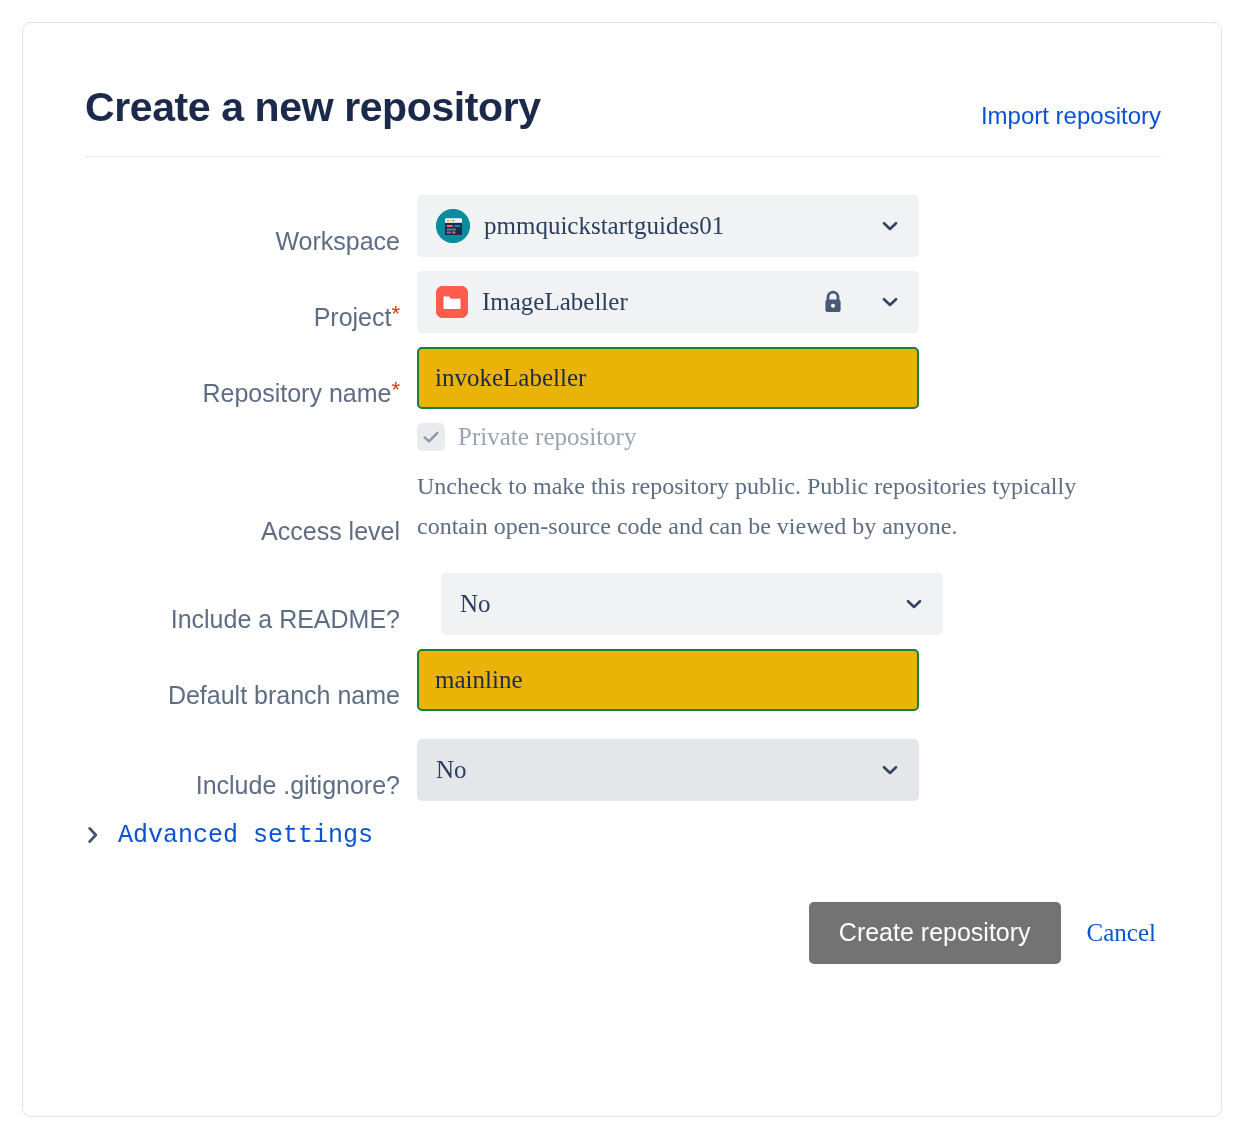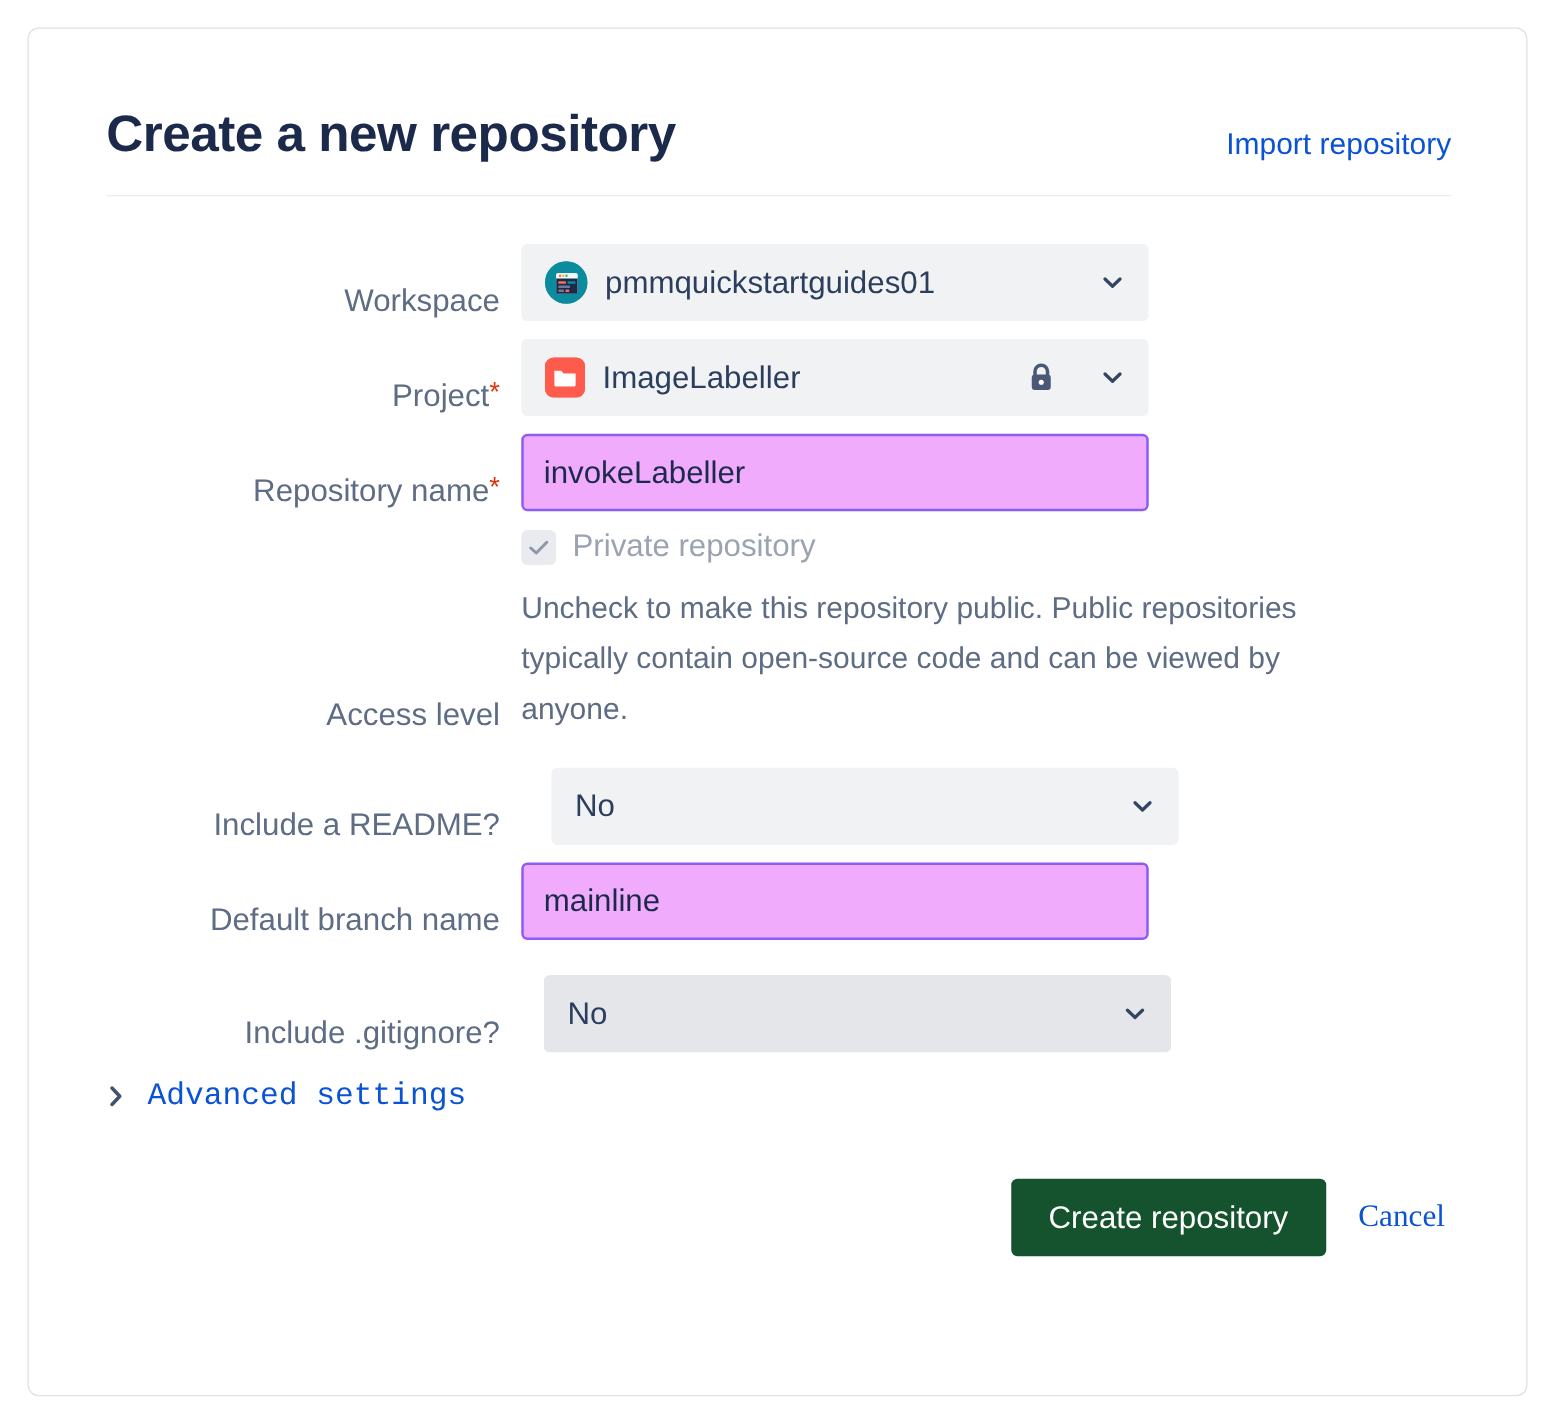"pmmquickstartguides01" .field-col { font-family: none -> Liberation Serif, serif }
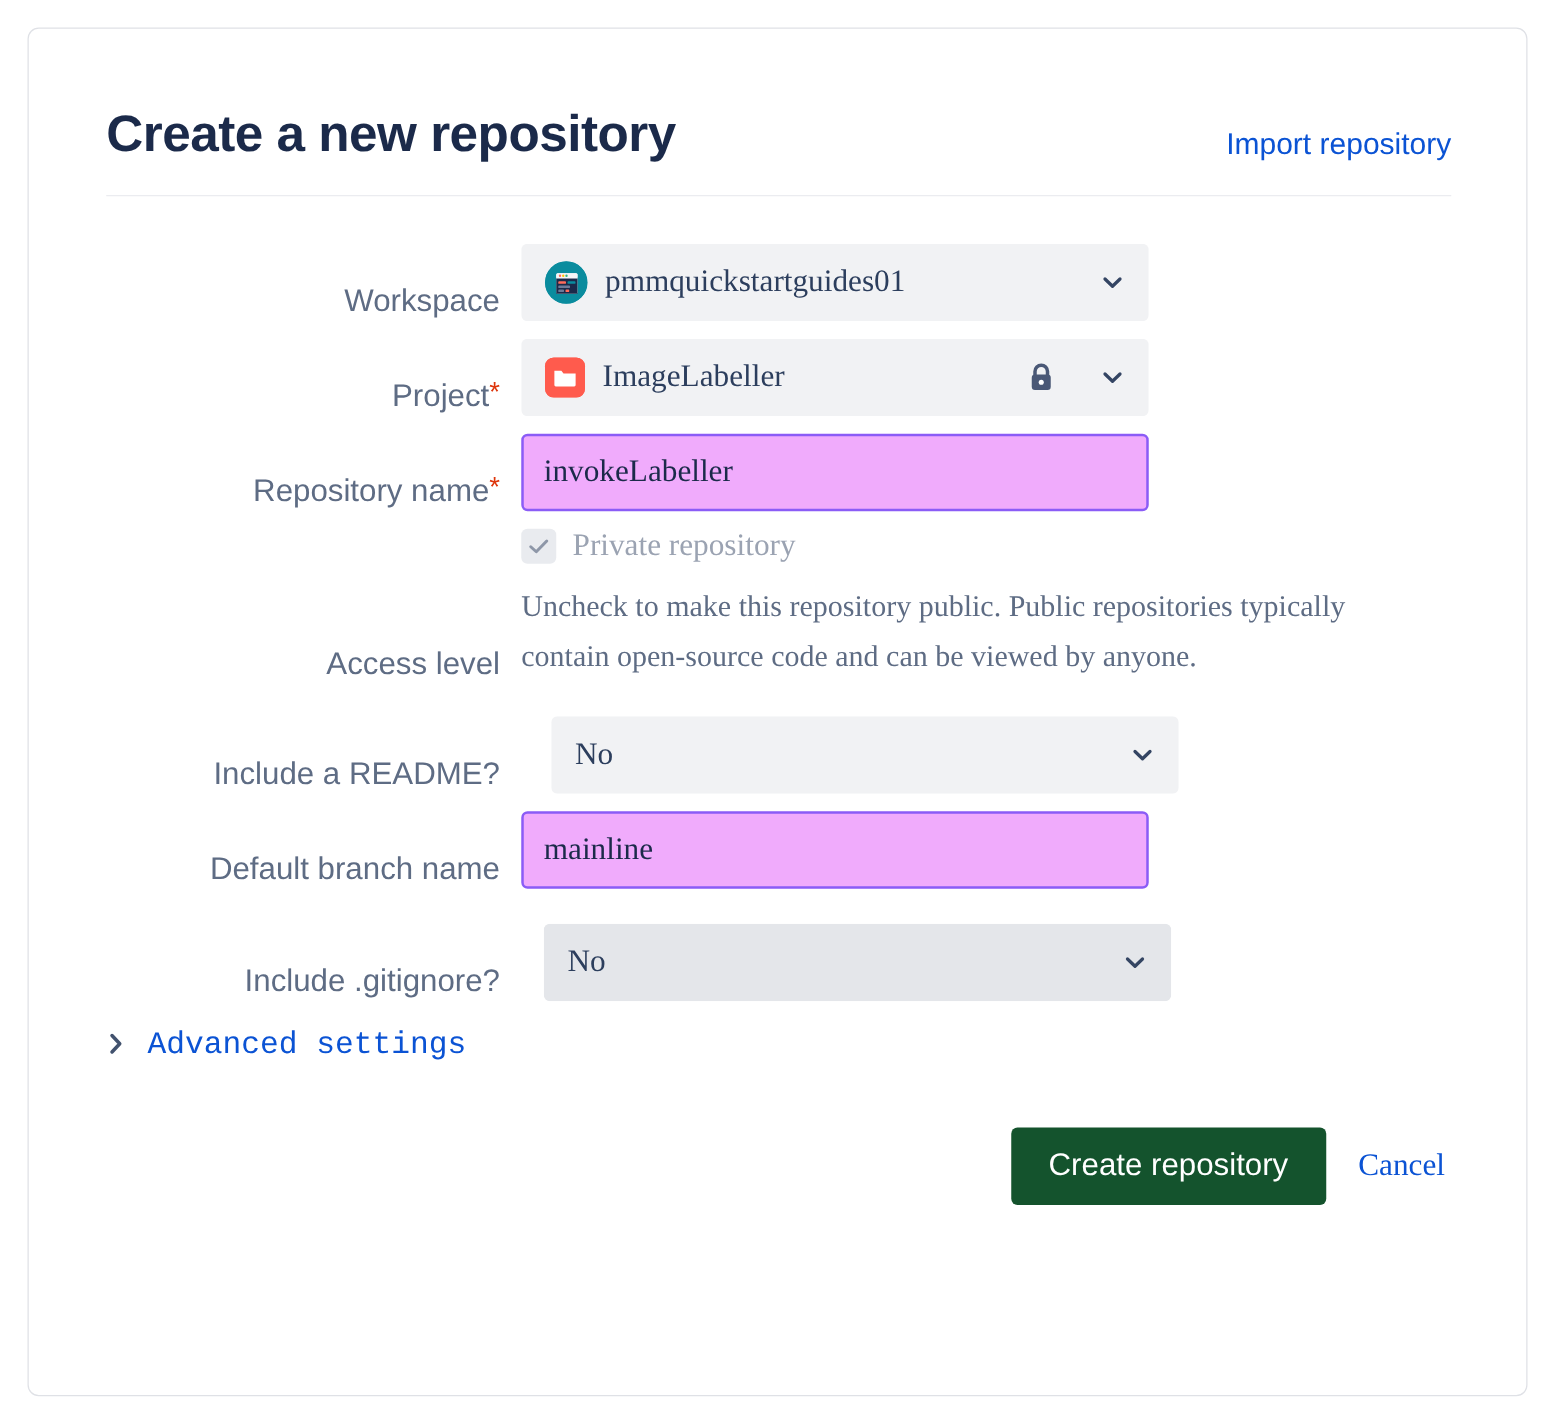"invokeLabeller" .input { background: #f0abfc -> #eab308; border: 2px solid #8b5cf6 -> 2px solid #15803d }
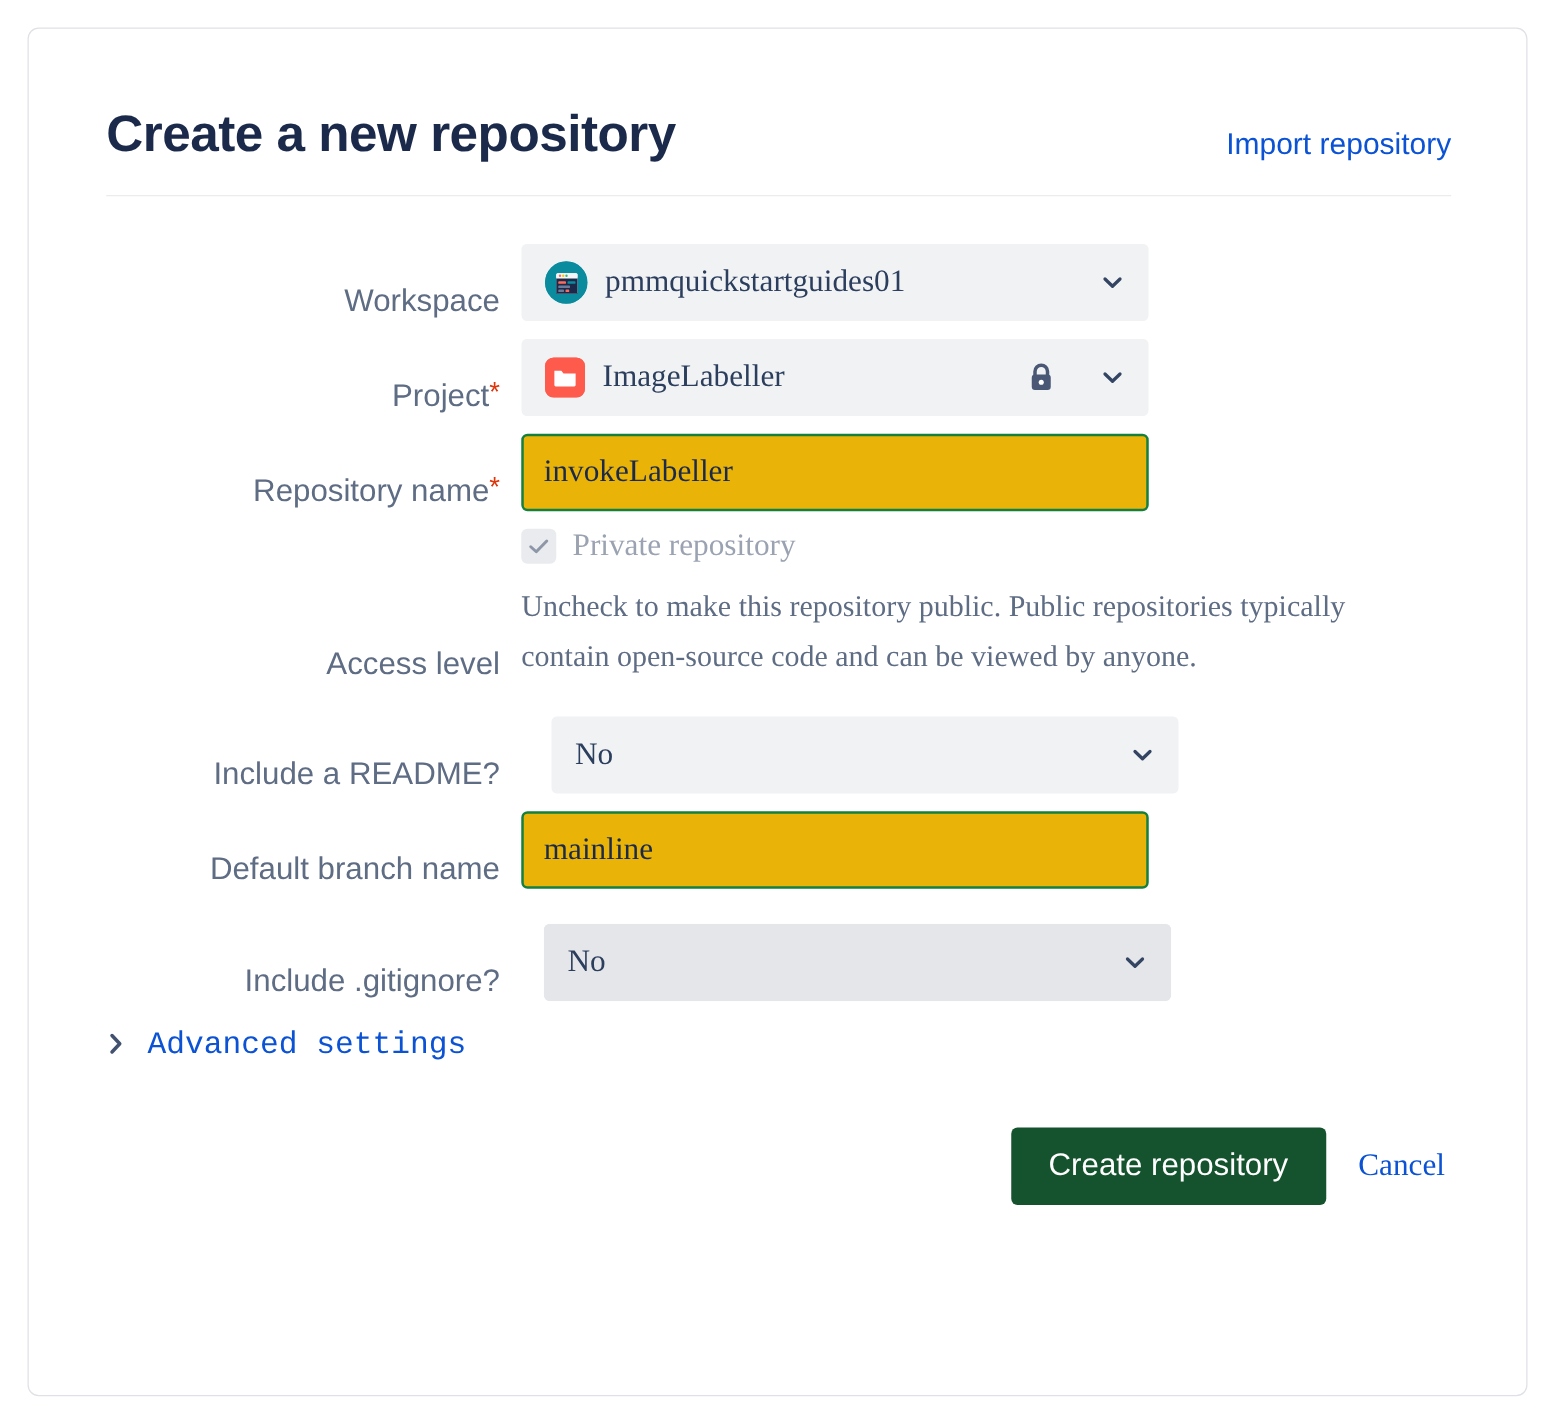"Include .gitignore?" div.row { gap: 18px -> none }
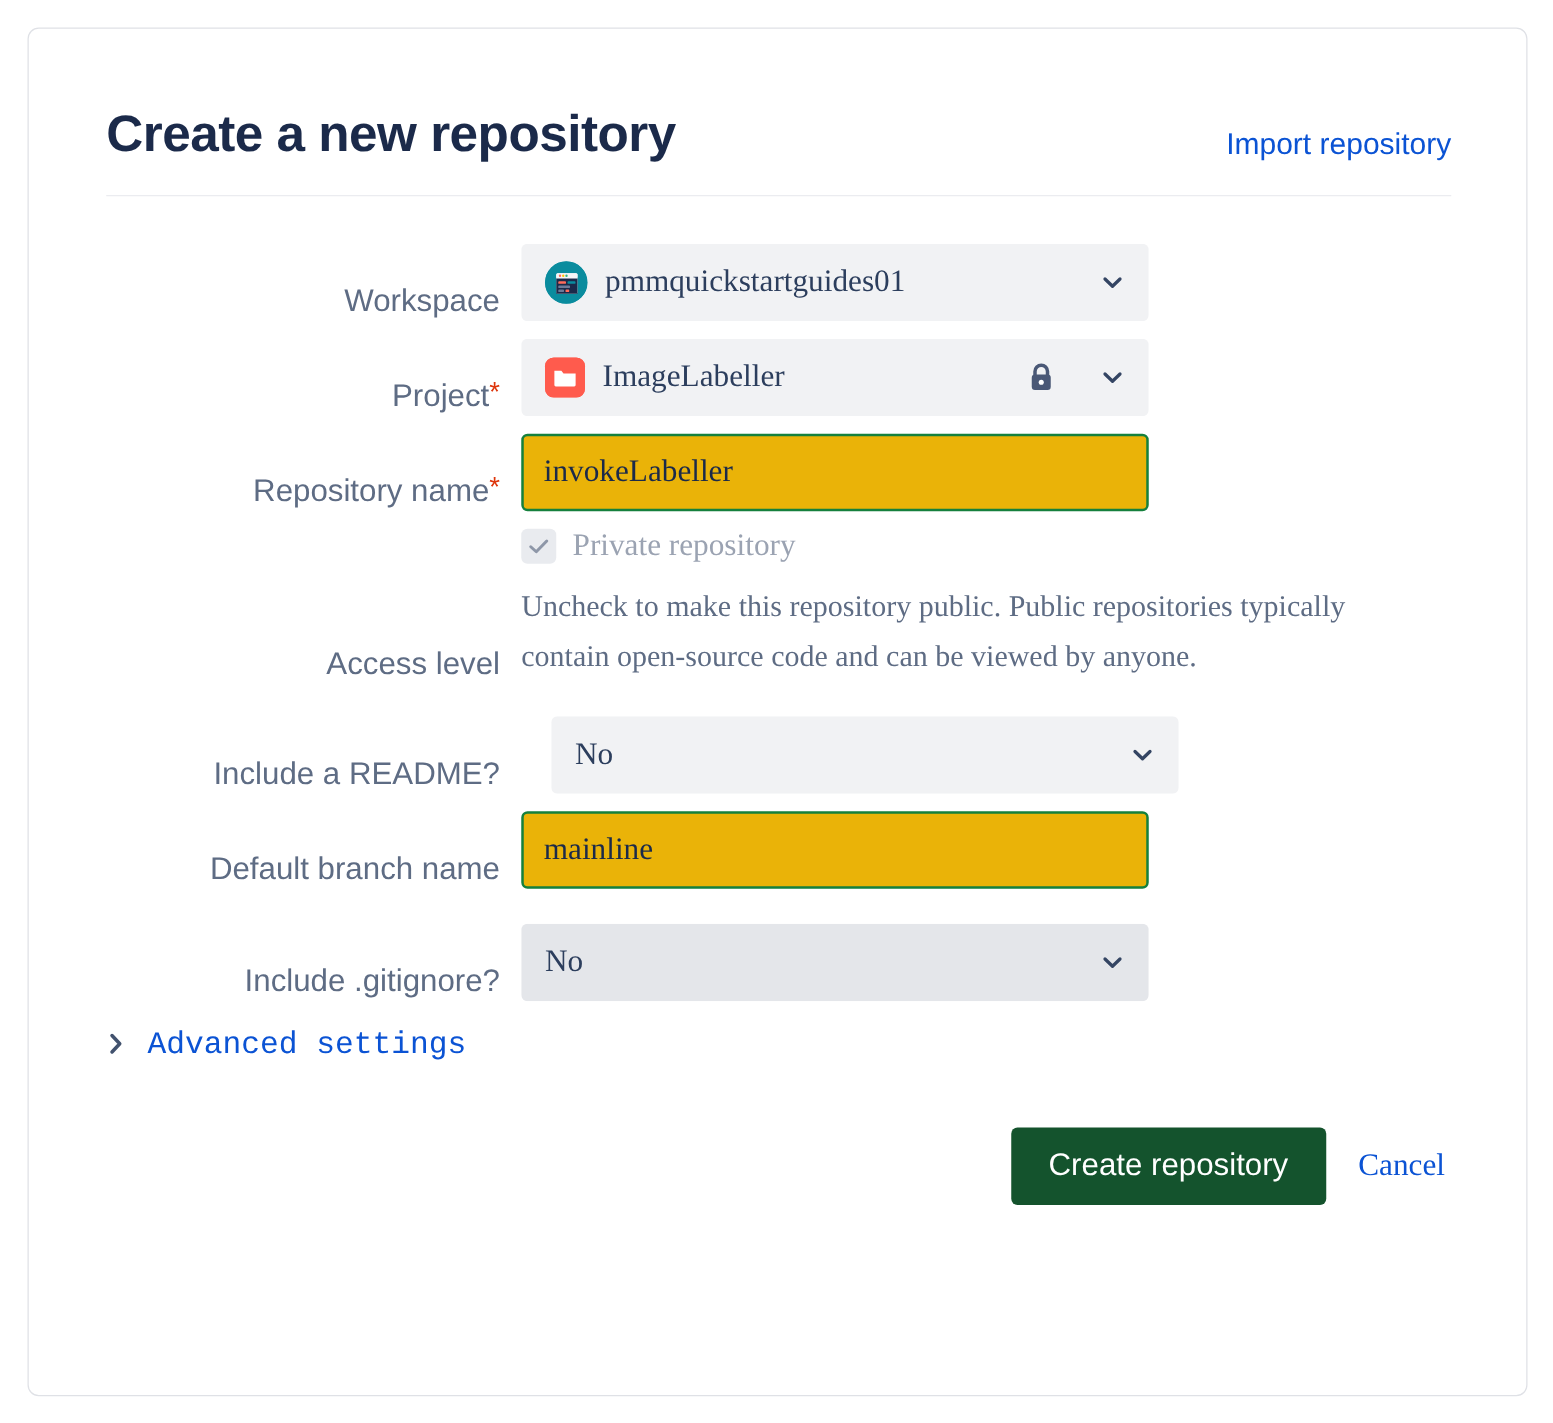"Create repository" .btn-primary { background: #14532d -> #737373 }
